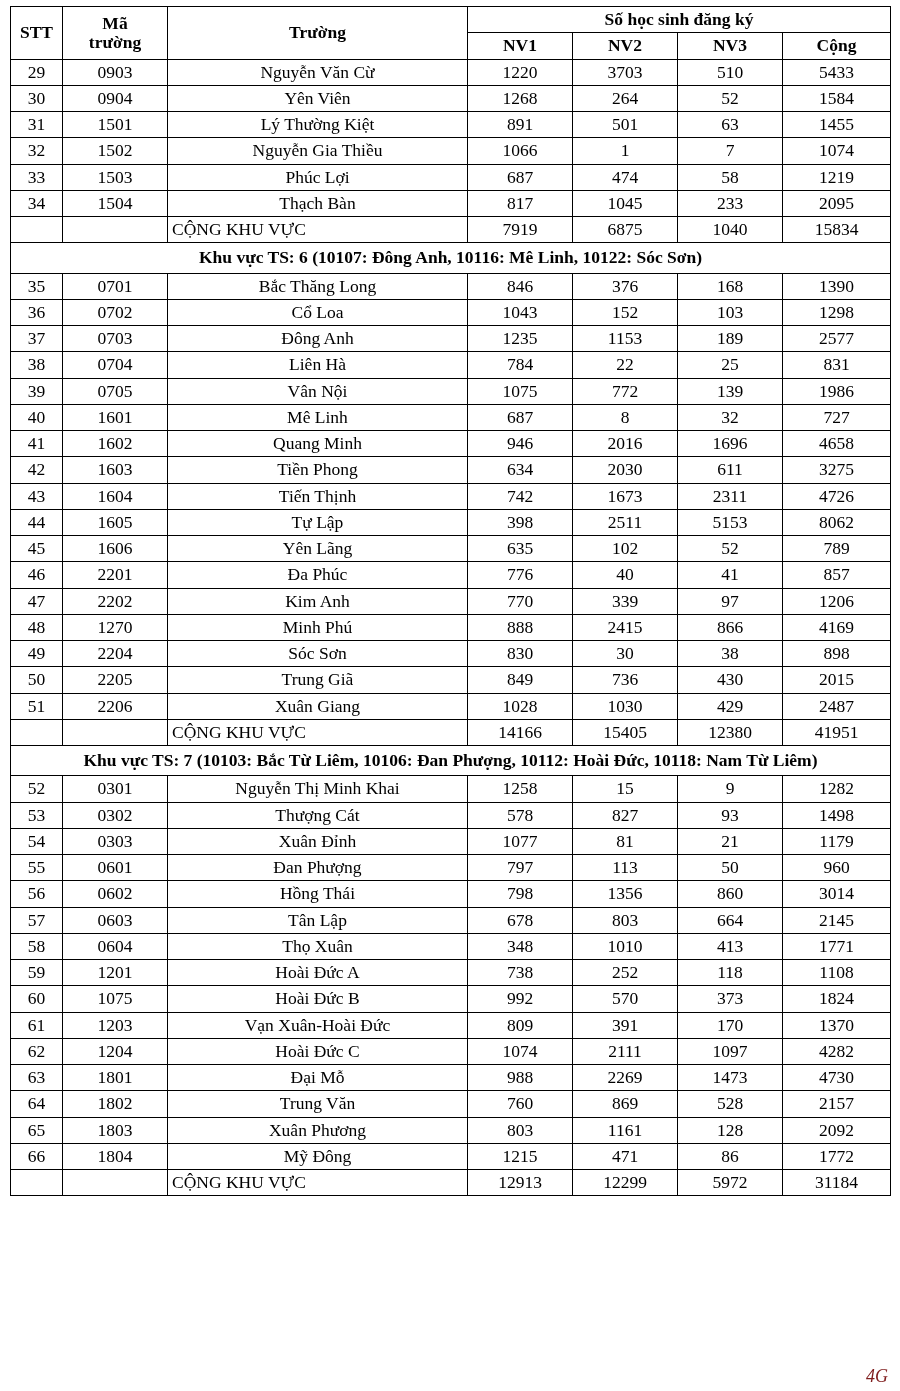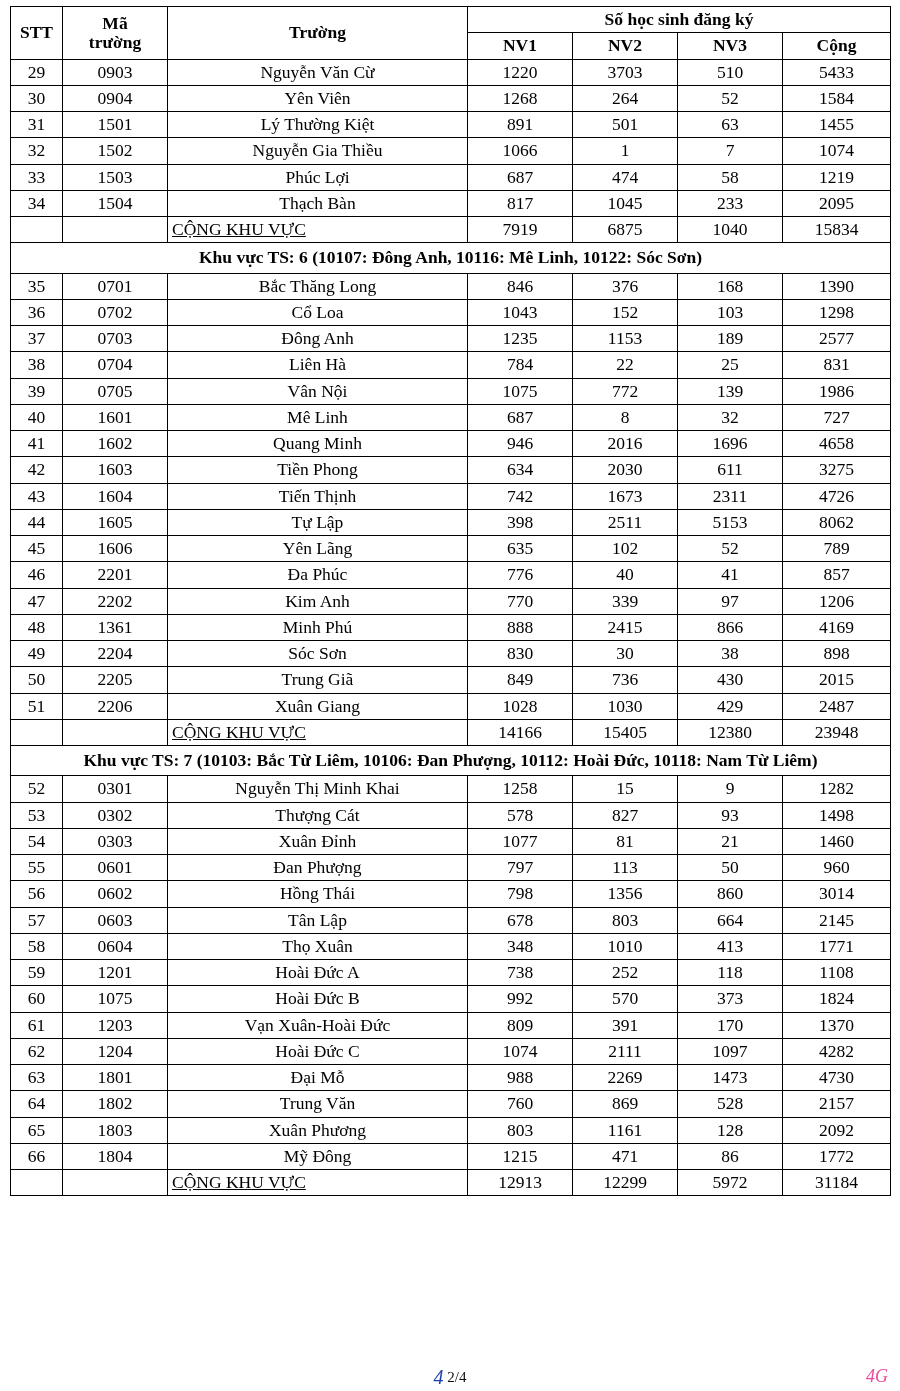"CỘNG KHU VỰC" td.sum-label { text-decoration: underline -> none }
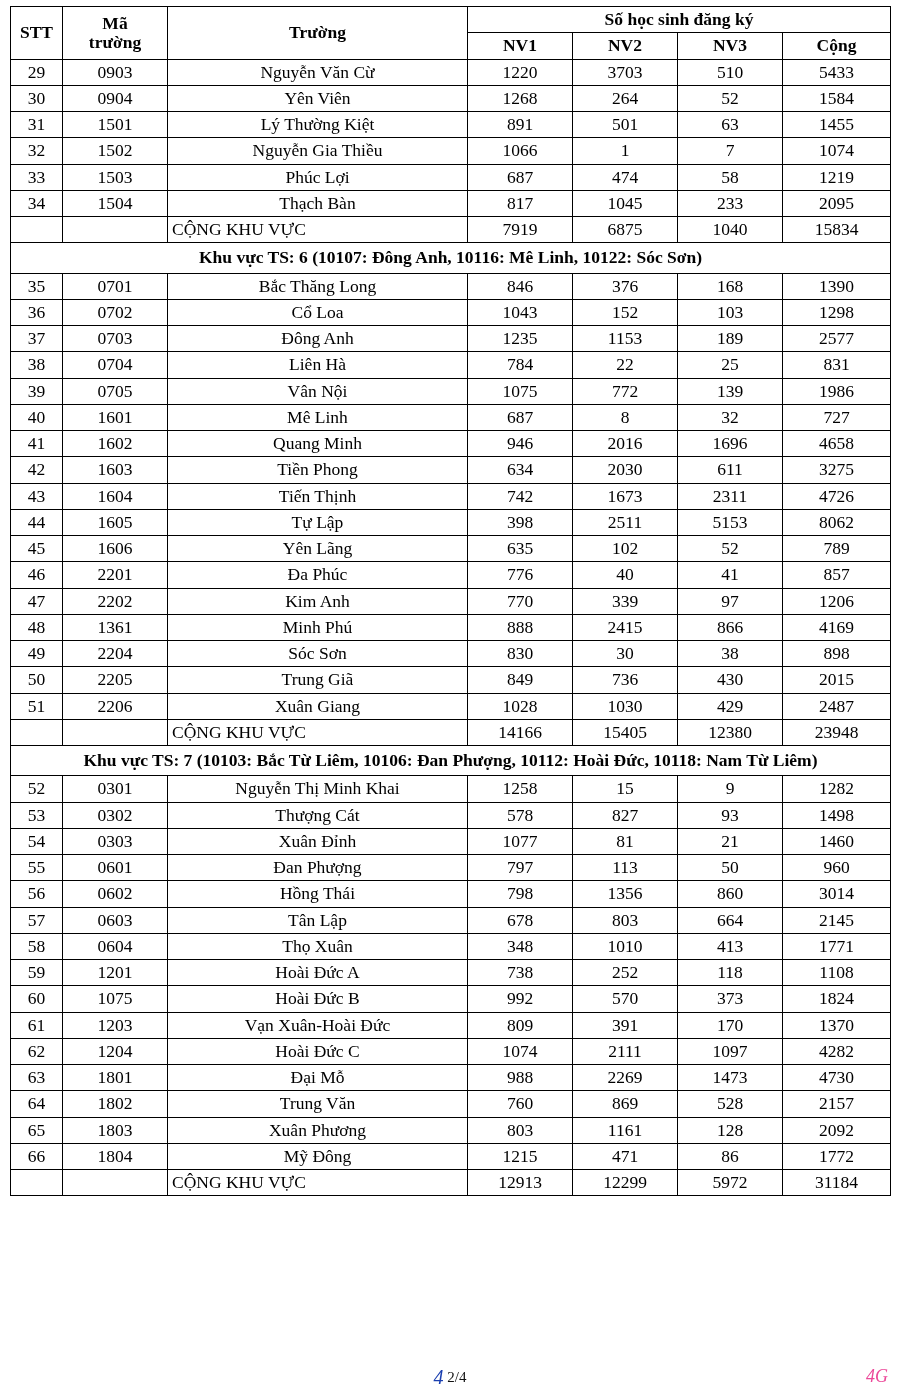"1361" td.ma { text: 1361 -> 1270 }
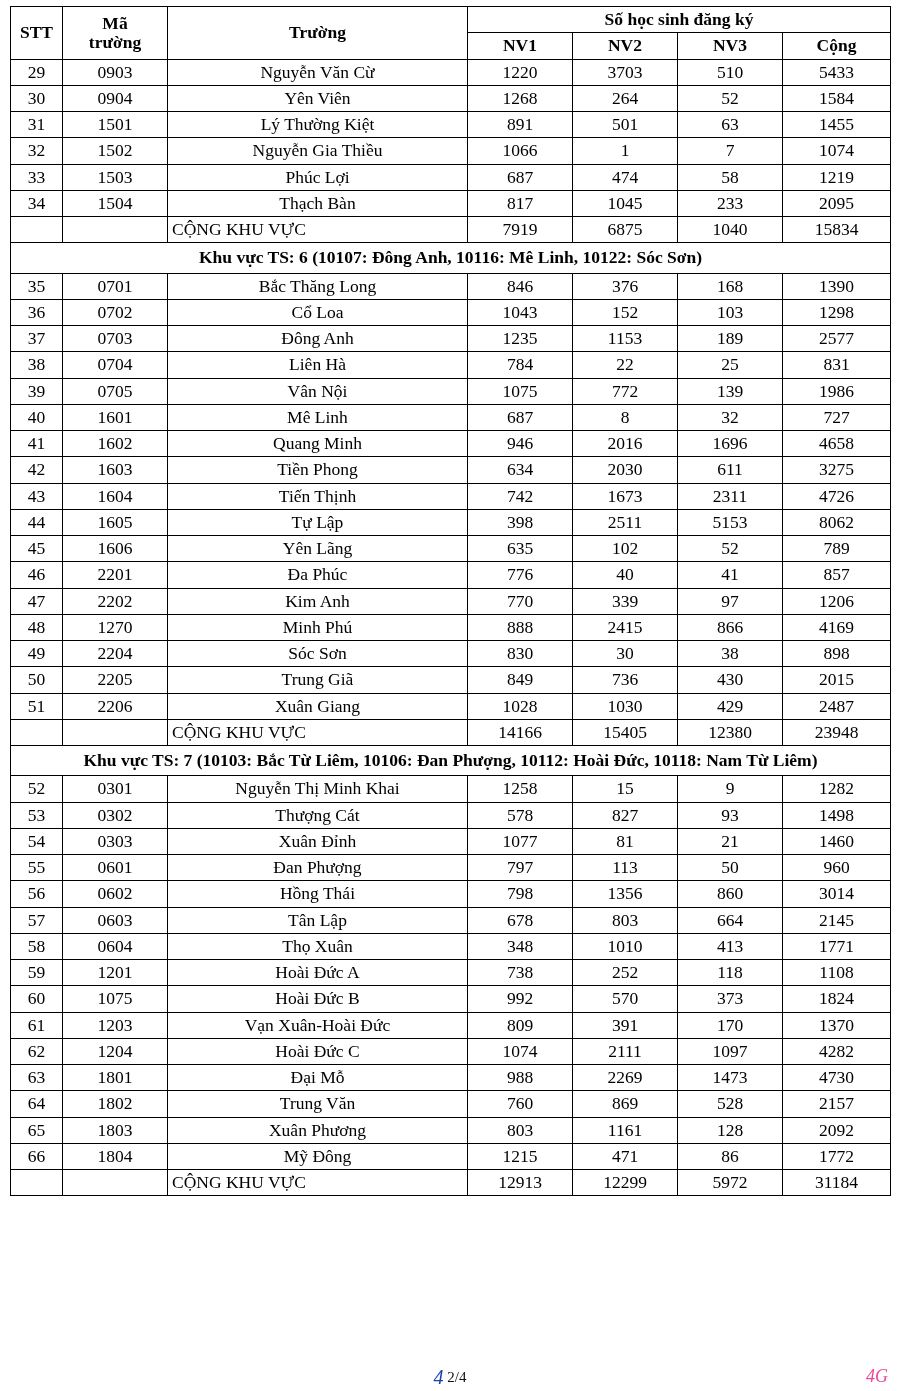"23948" td.num { text: 23948 -> 41951 }
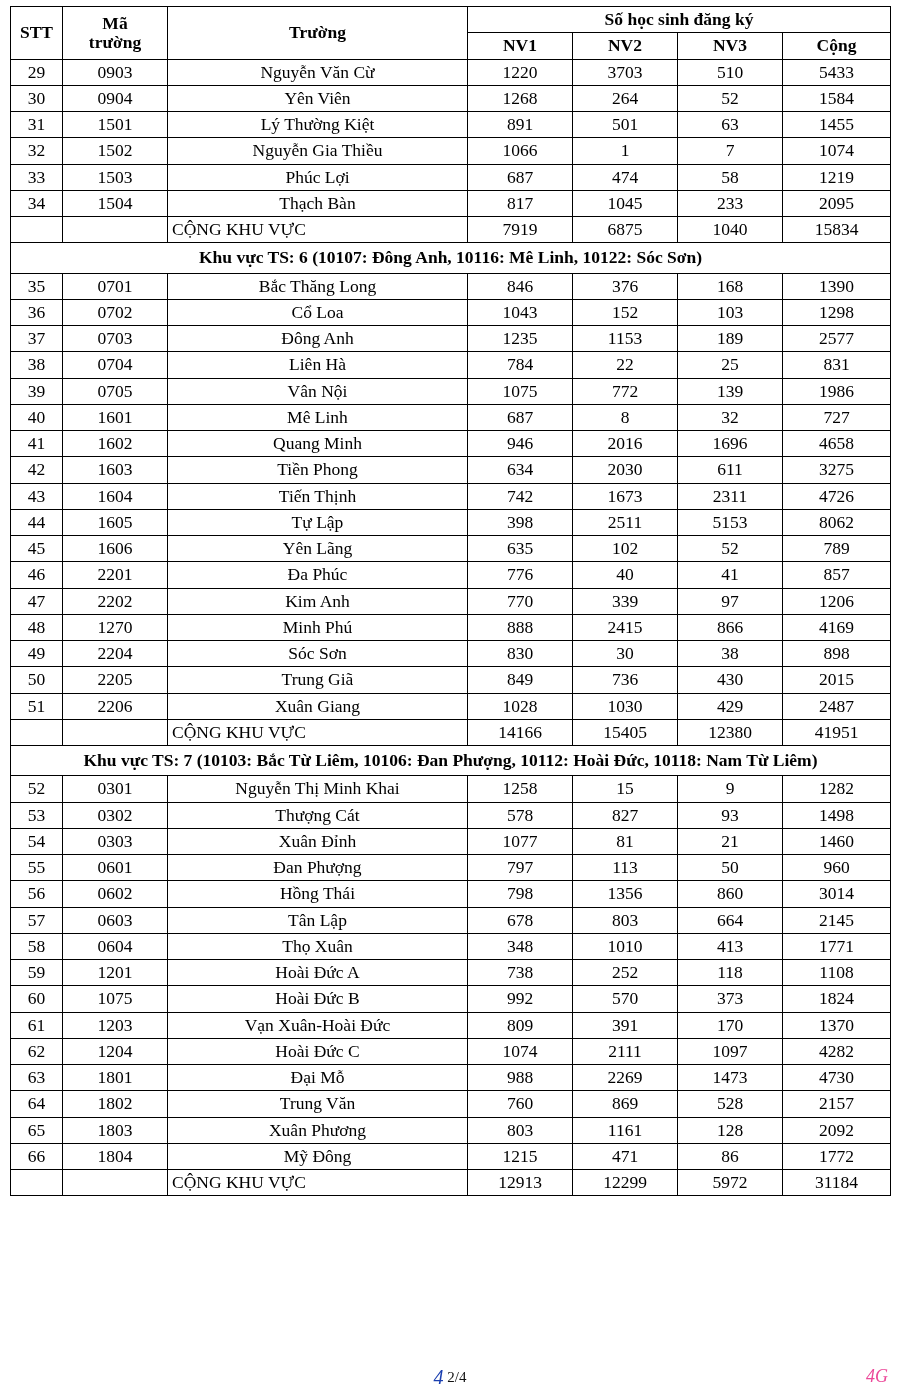"1460" td.num { text: 1460 -> 1179 }
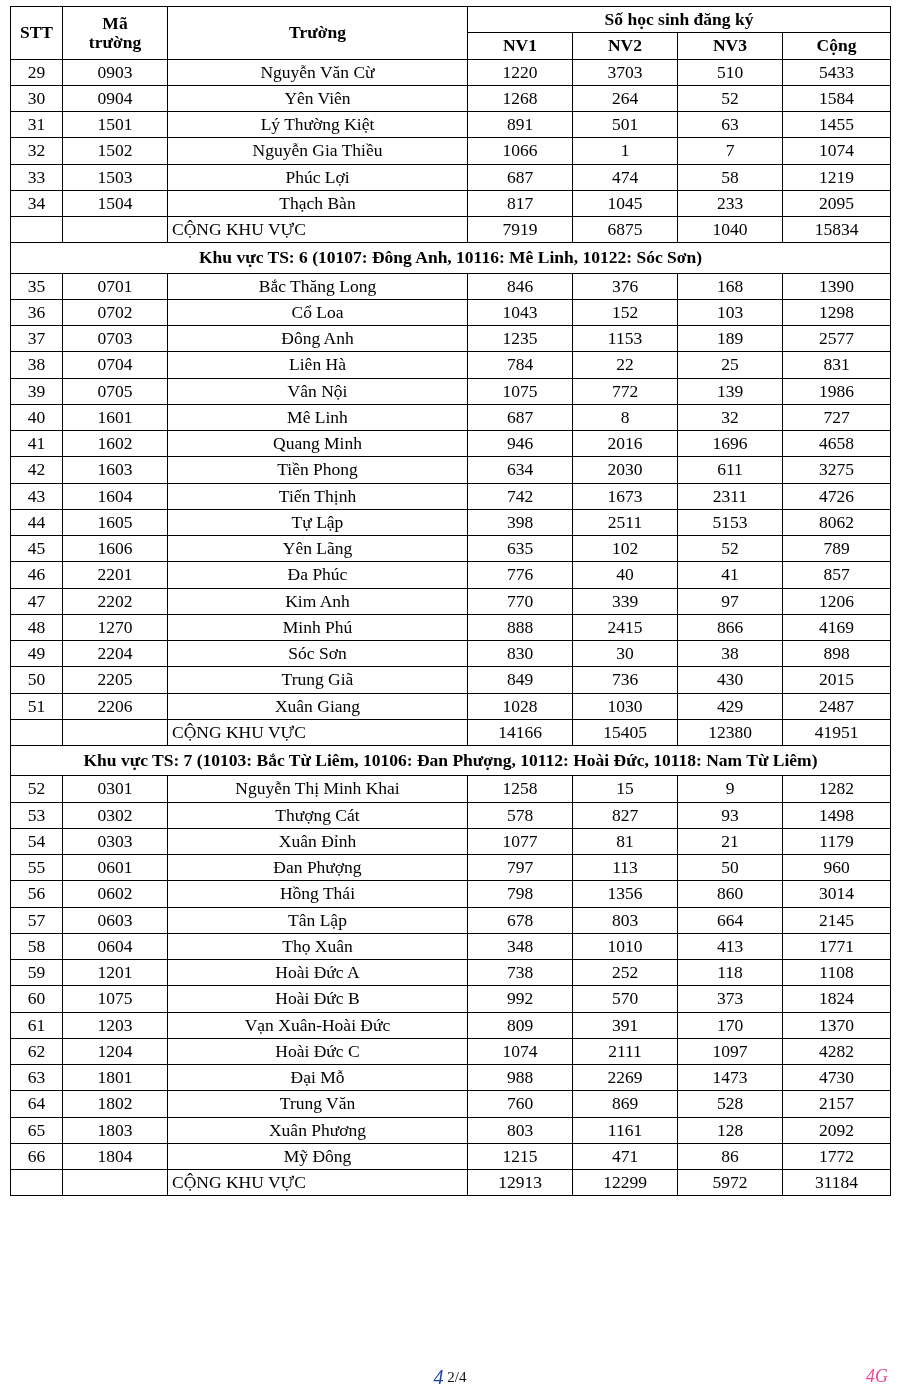"4 2/4" div.footer-mark { html: <div> <span>4</span> <span>2/4</span> </div> -> none }
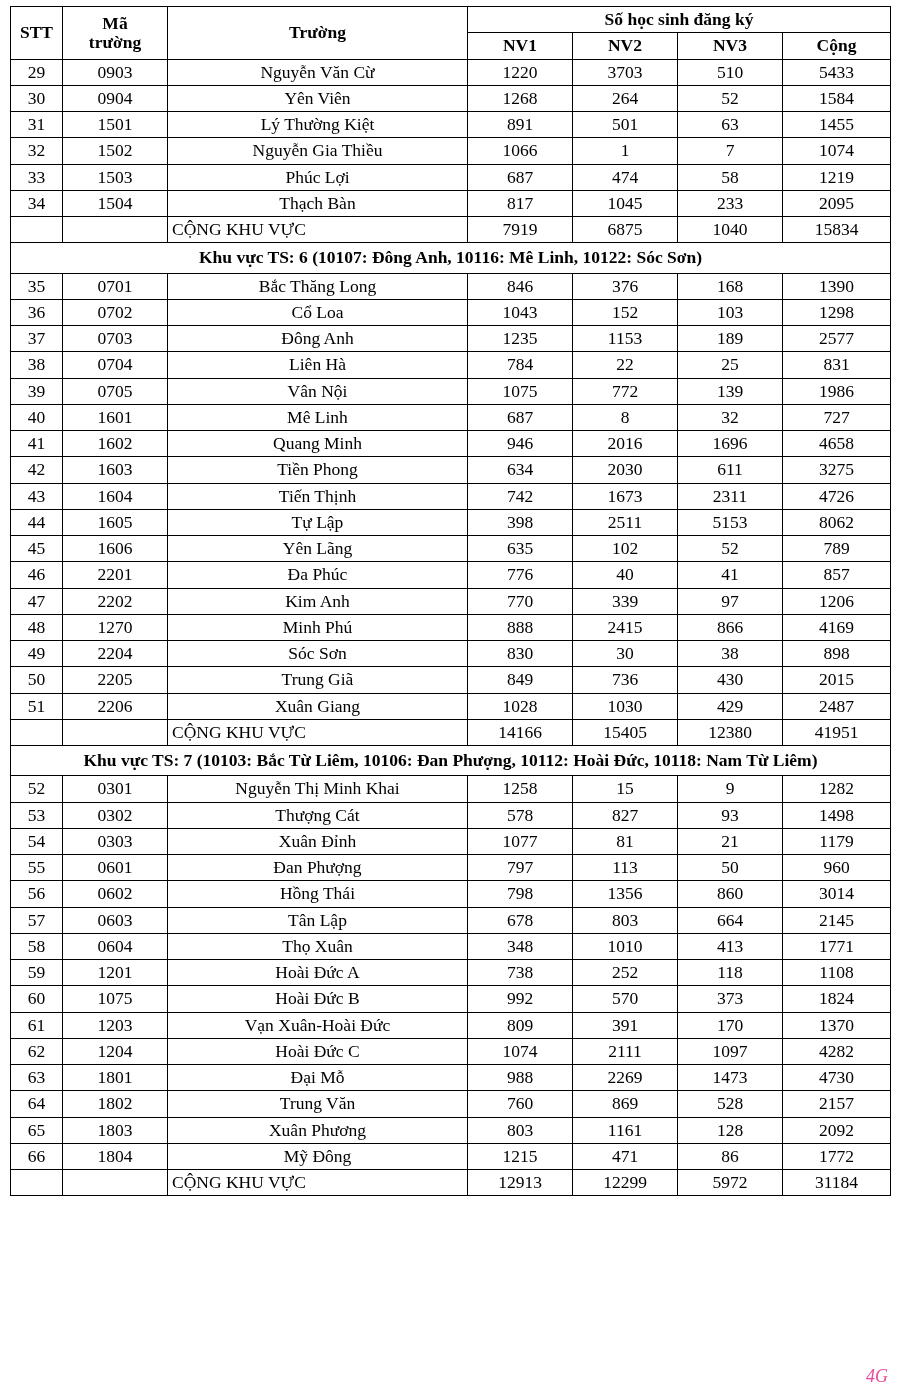"4G" .side-scribble { color: #ec4899 -> #7f1d1d }
